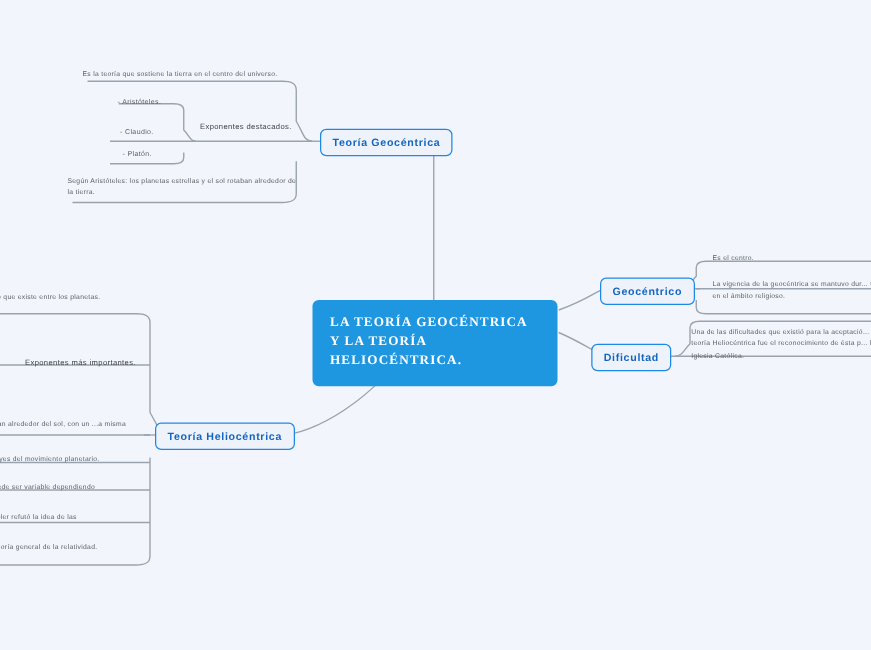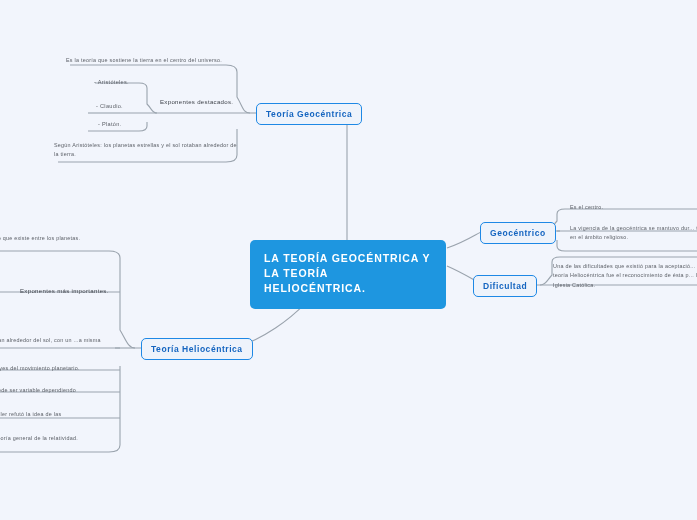"LA TEORÍA GEOCÉNTRICA Y LA" .root-node { font-family: none -> Liberation Serif, serif }
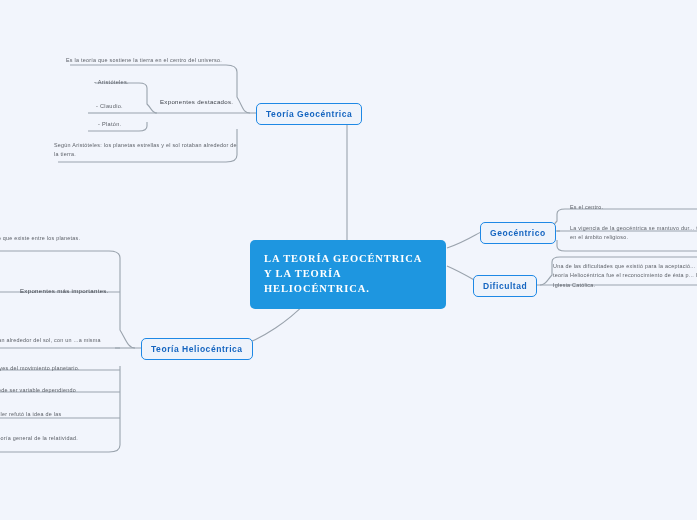"Teoría Heliocéntrica" div.node { left: 141px -> 124px }
